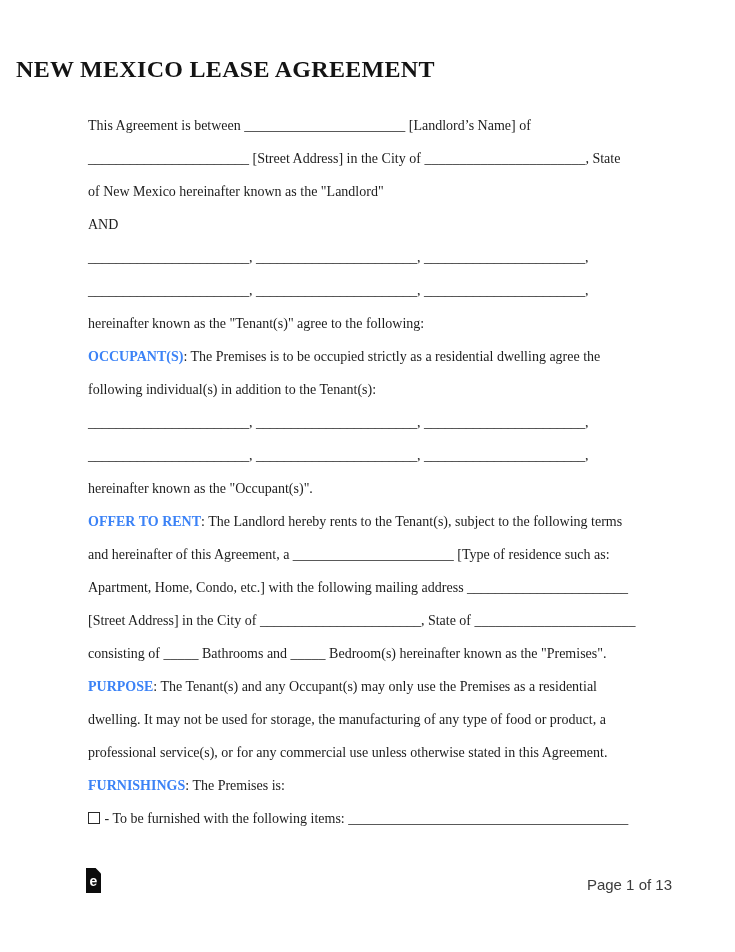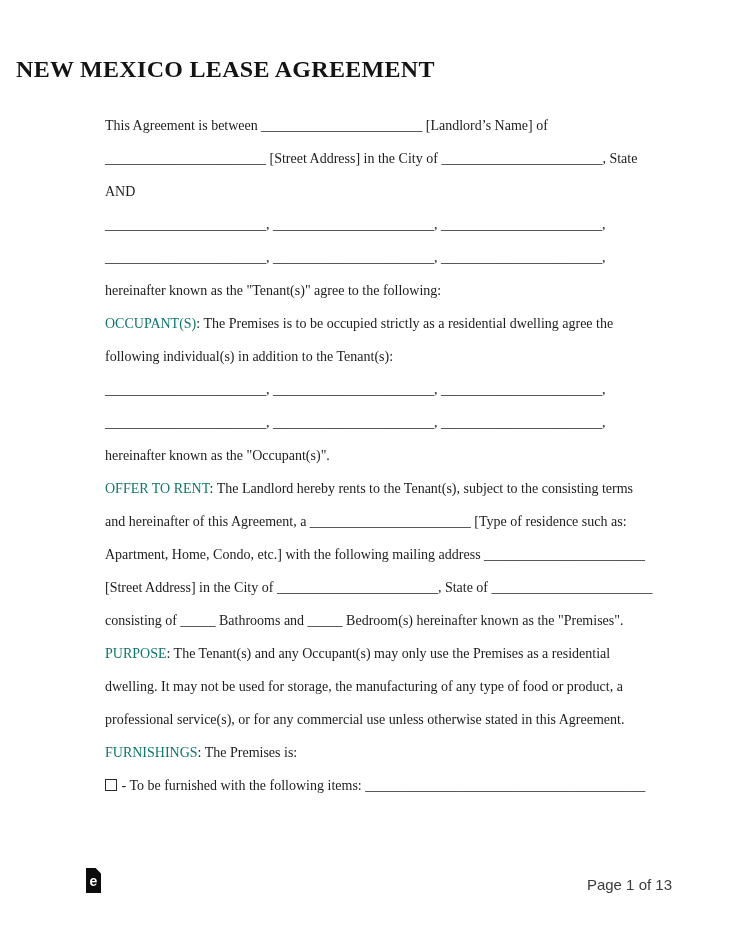"This Agreement is between" .doc-body { margin-left: 17px -> none }
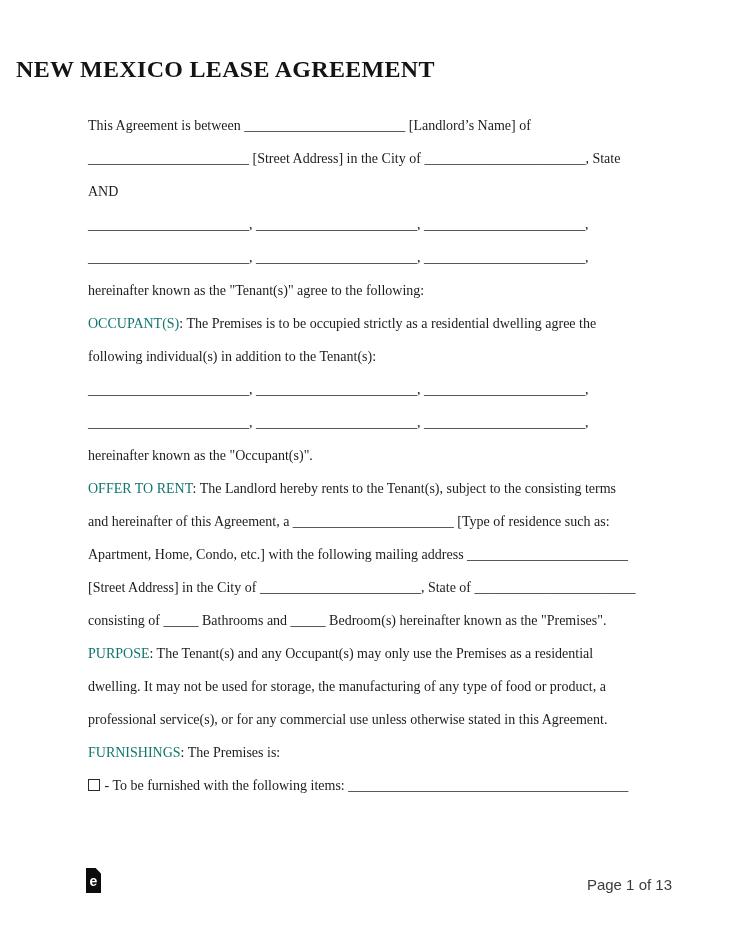"of New Mexico hereinafter known" div.line { html: none -> <div><span>of New Mexico hereinafter known as the "Landlord"</span></div> }
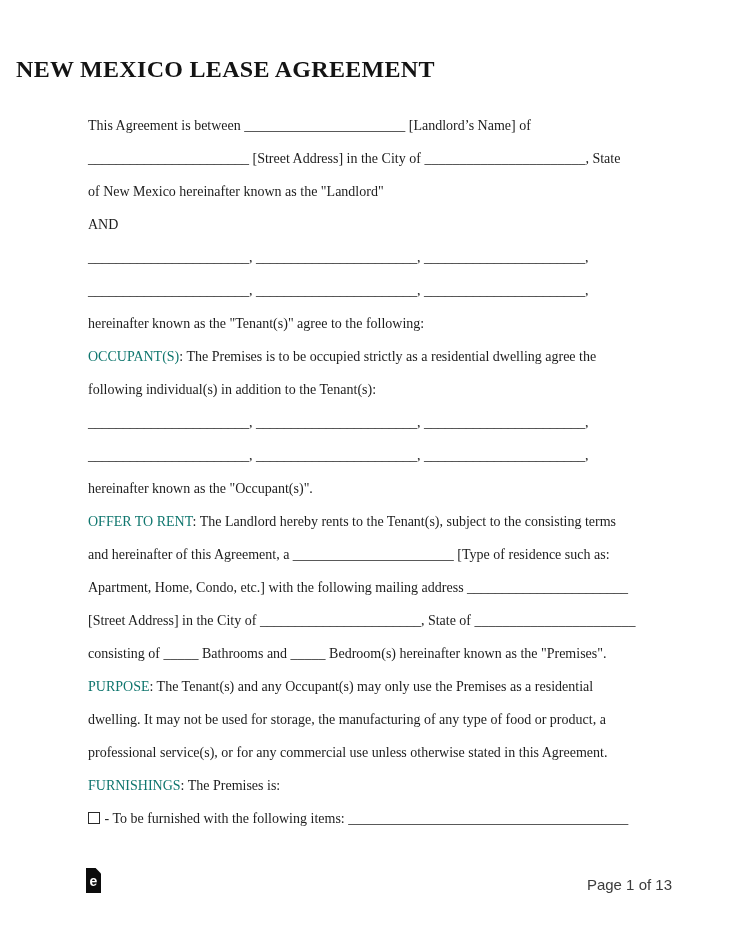"OCCUPANT(S)" .line .bold { color: #0f766e -> #3b82f6; font-weight: normal -> bold }
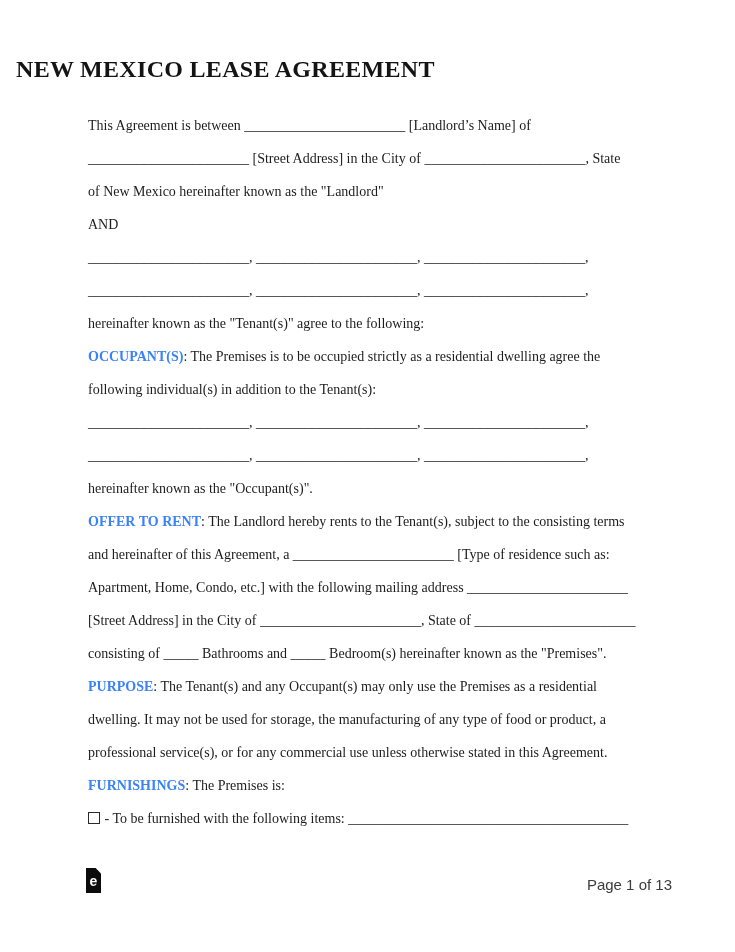": The Landlord hereby rents" span { text: consisting -> following }
